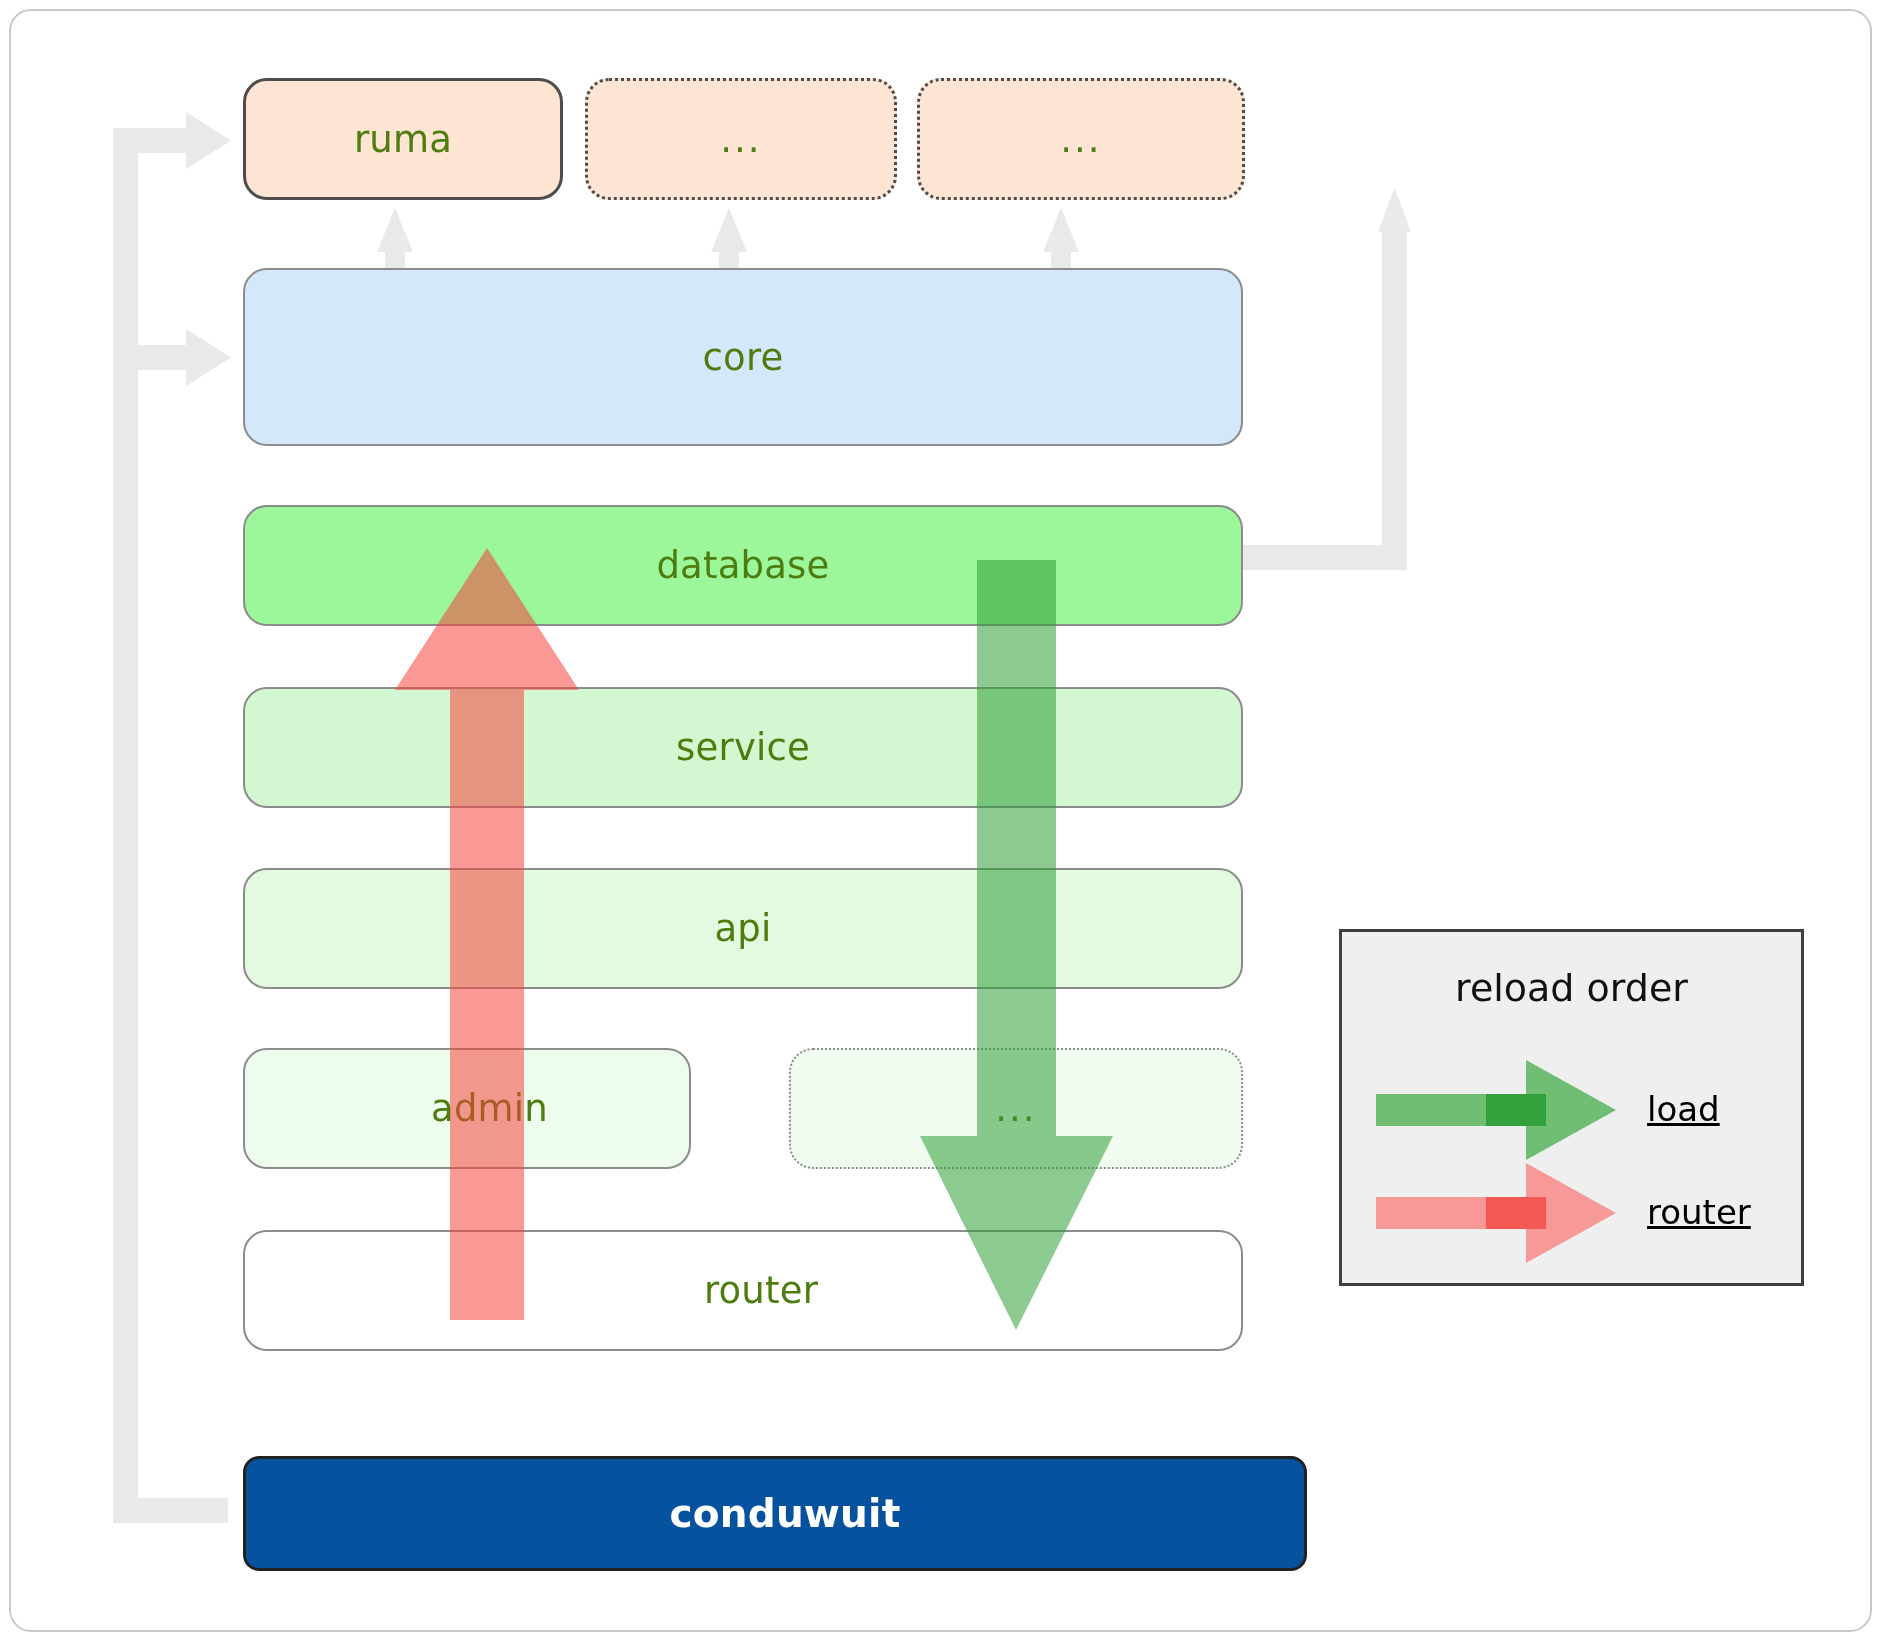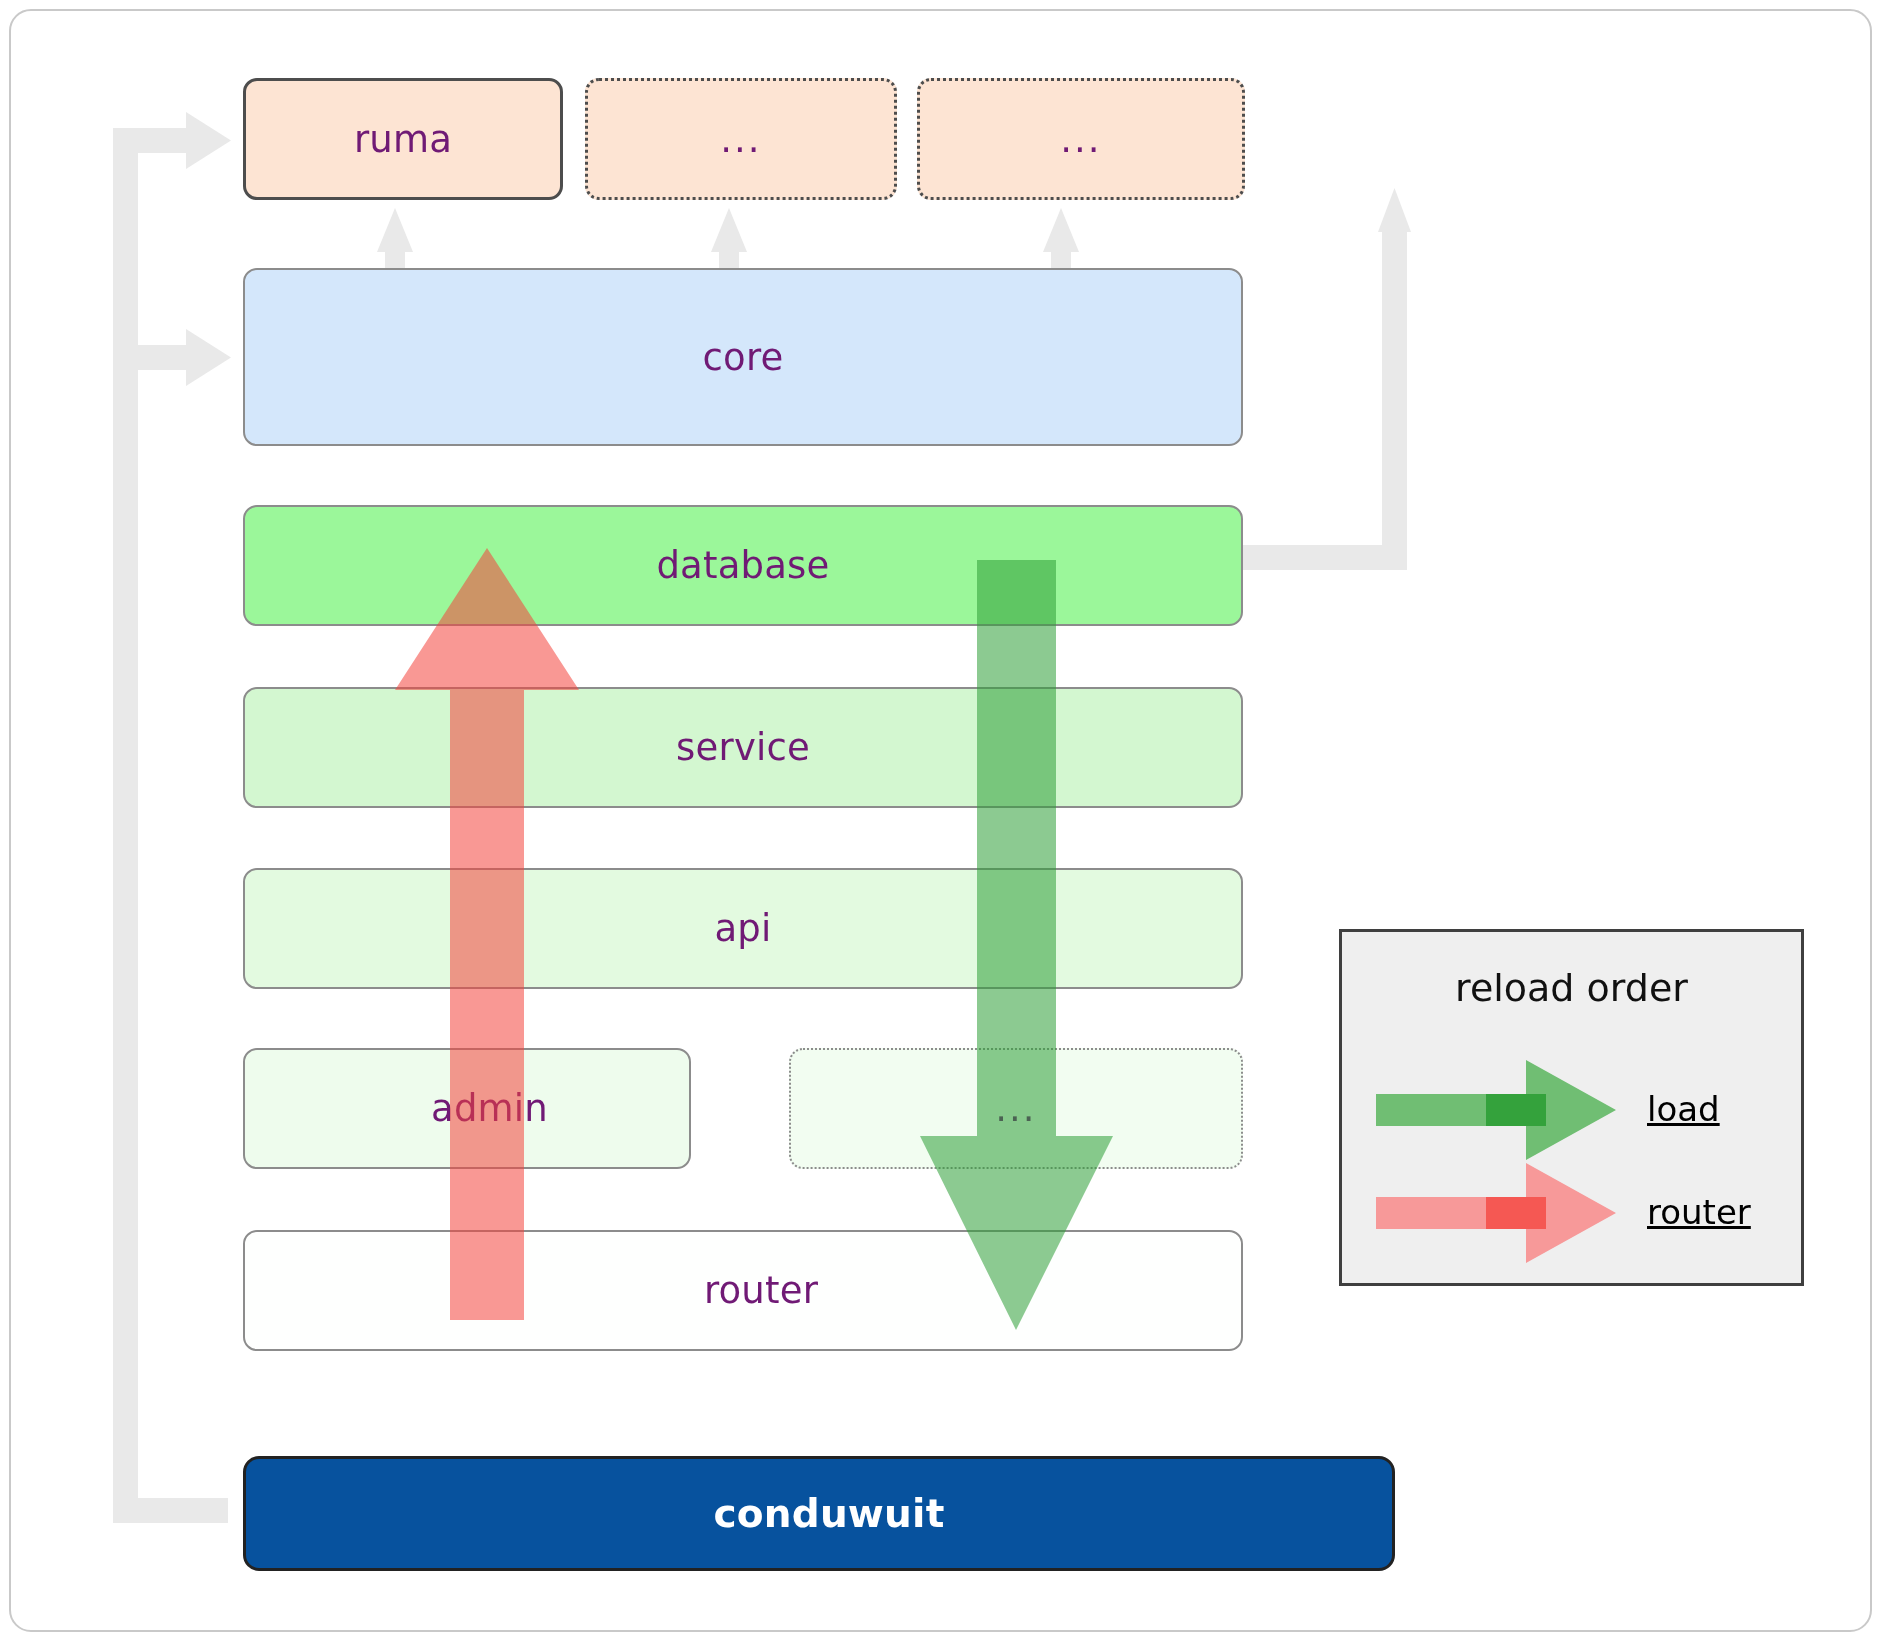"ruma" .box { border-radius: 14px -> 24px; color: #701a75 -> #4d7c0f }
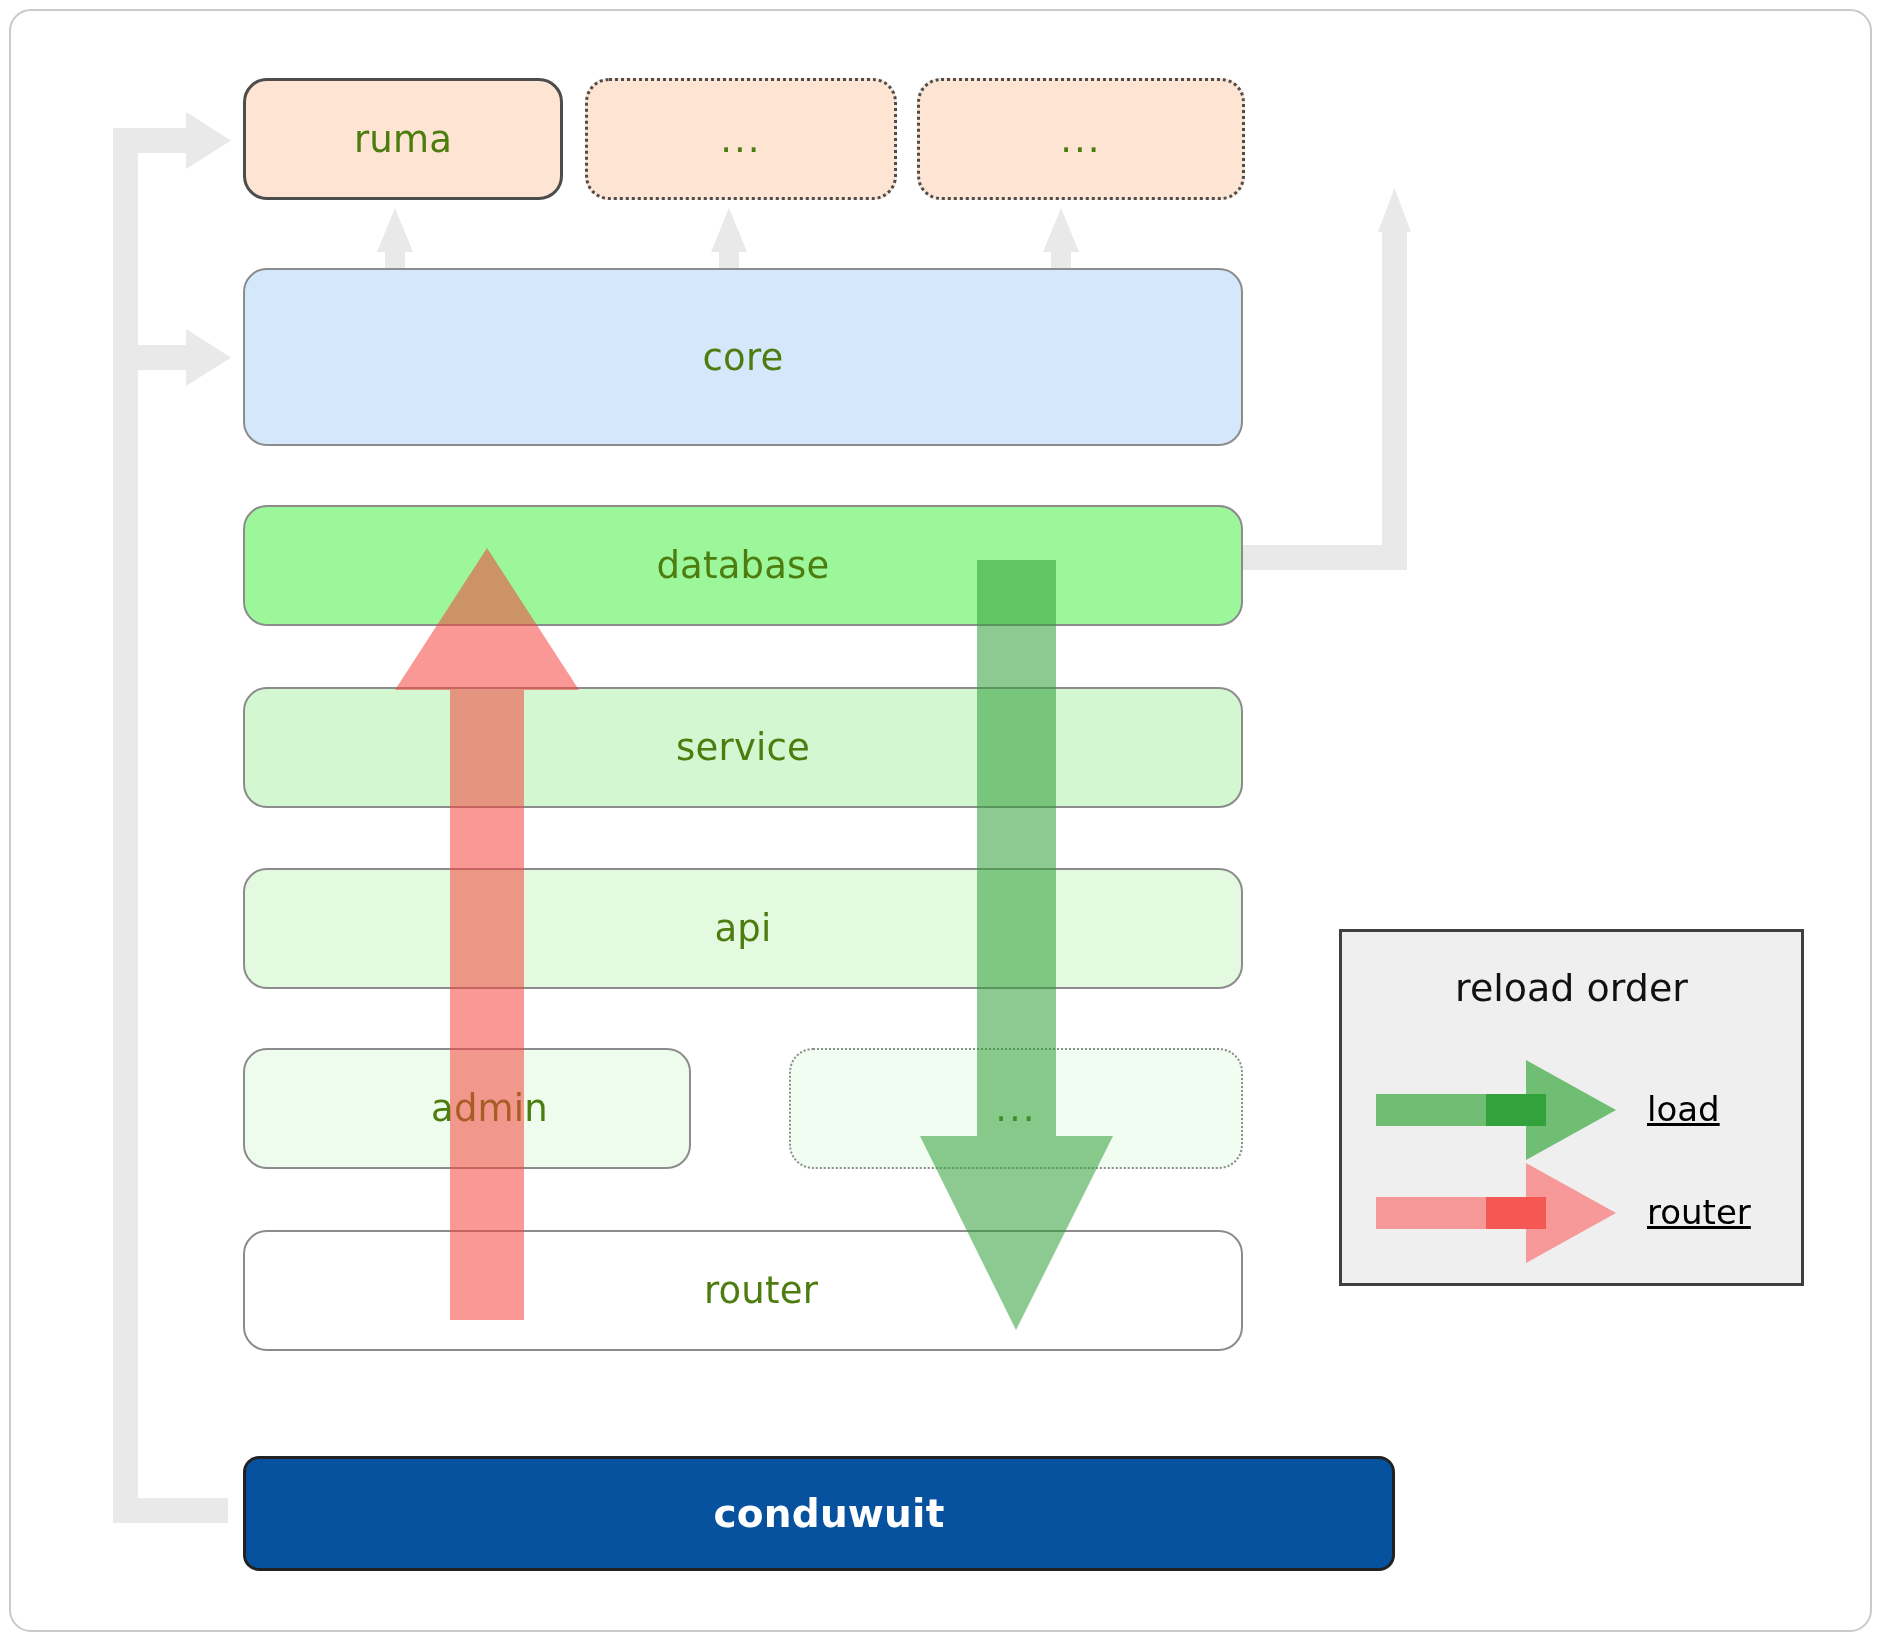"conduwuit" div.box { width: 1152px -> 1064px }
